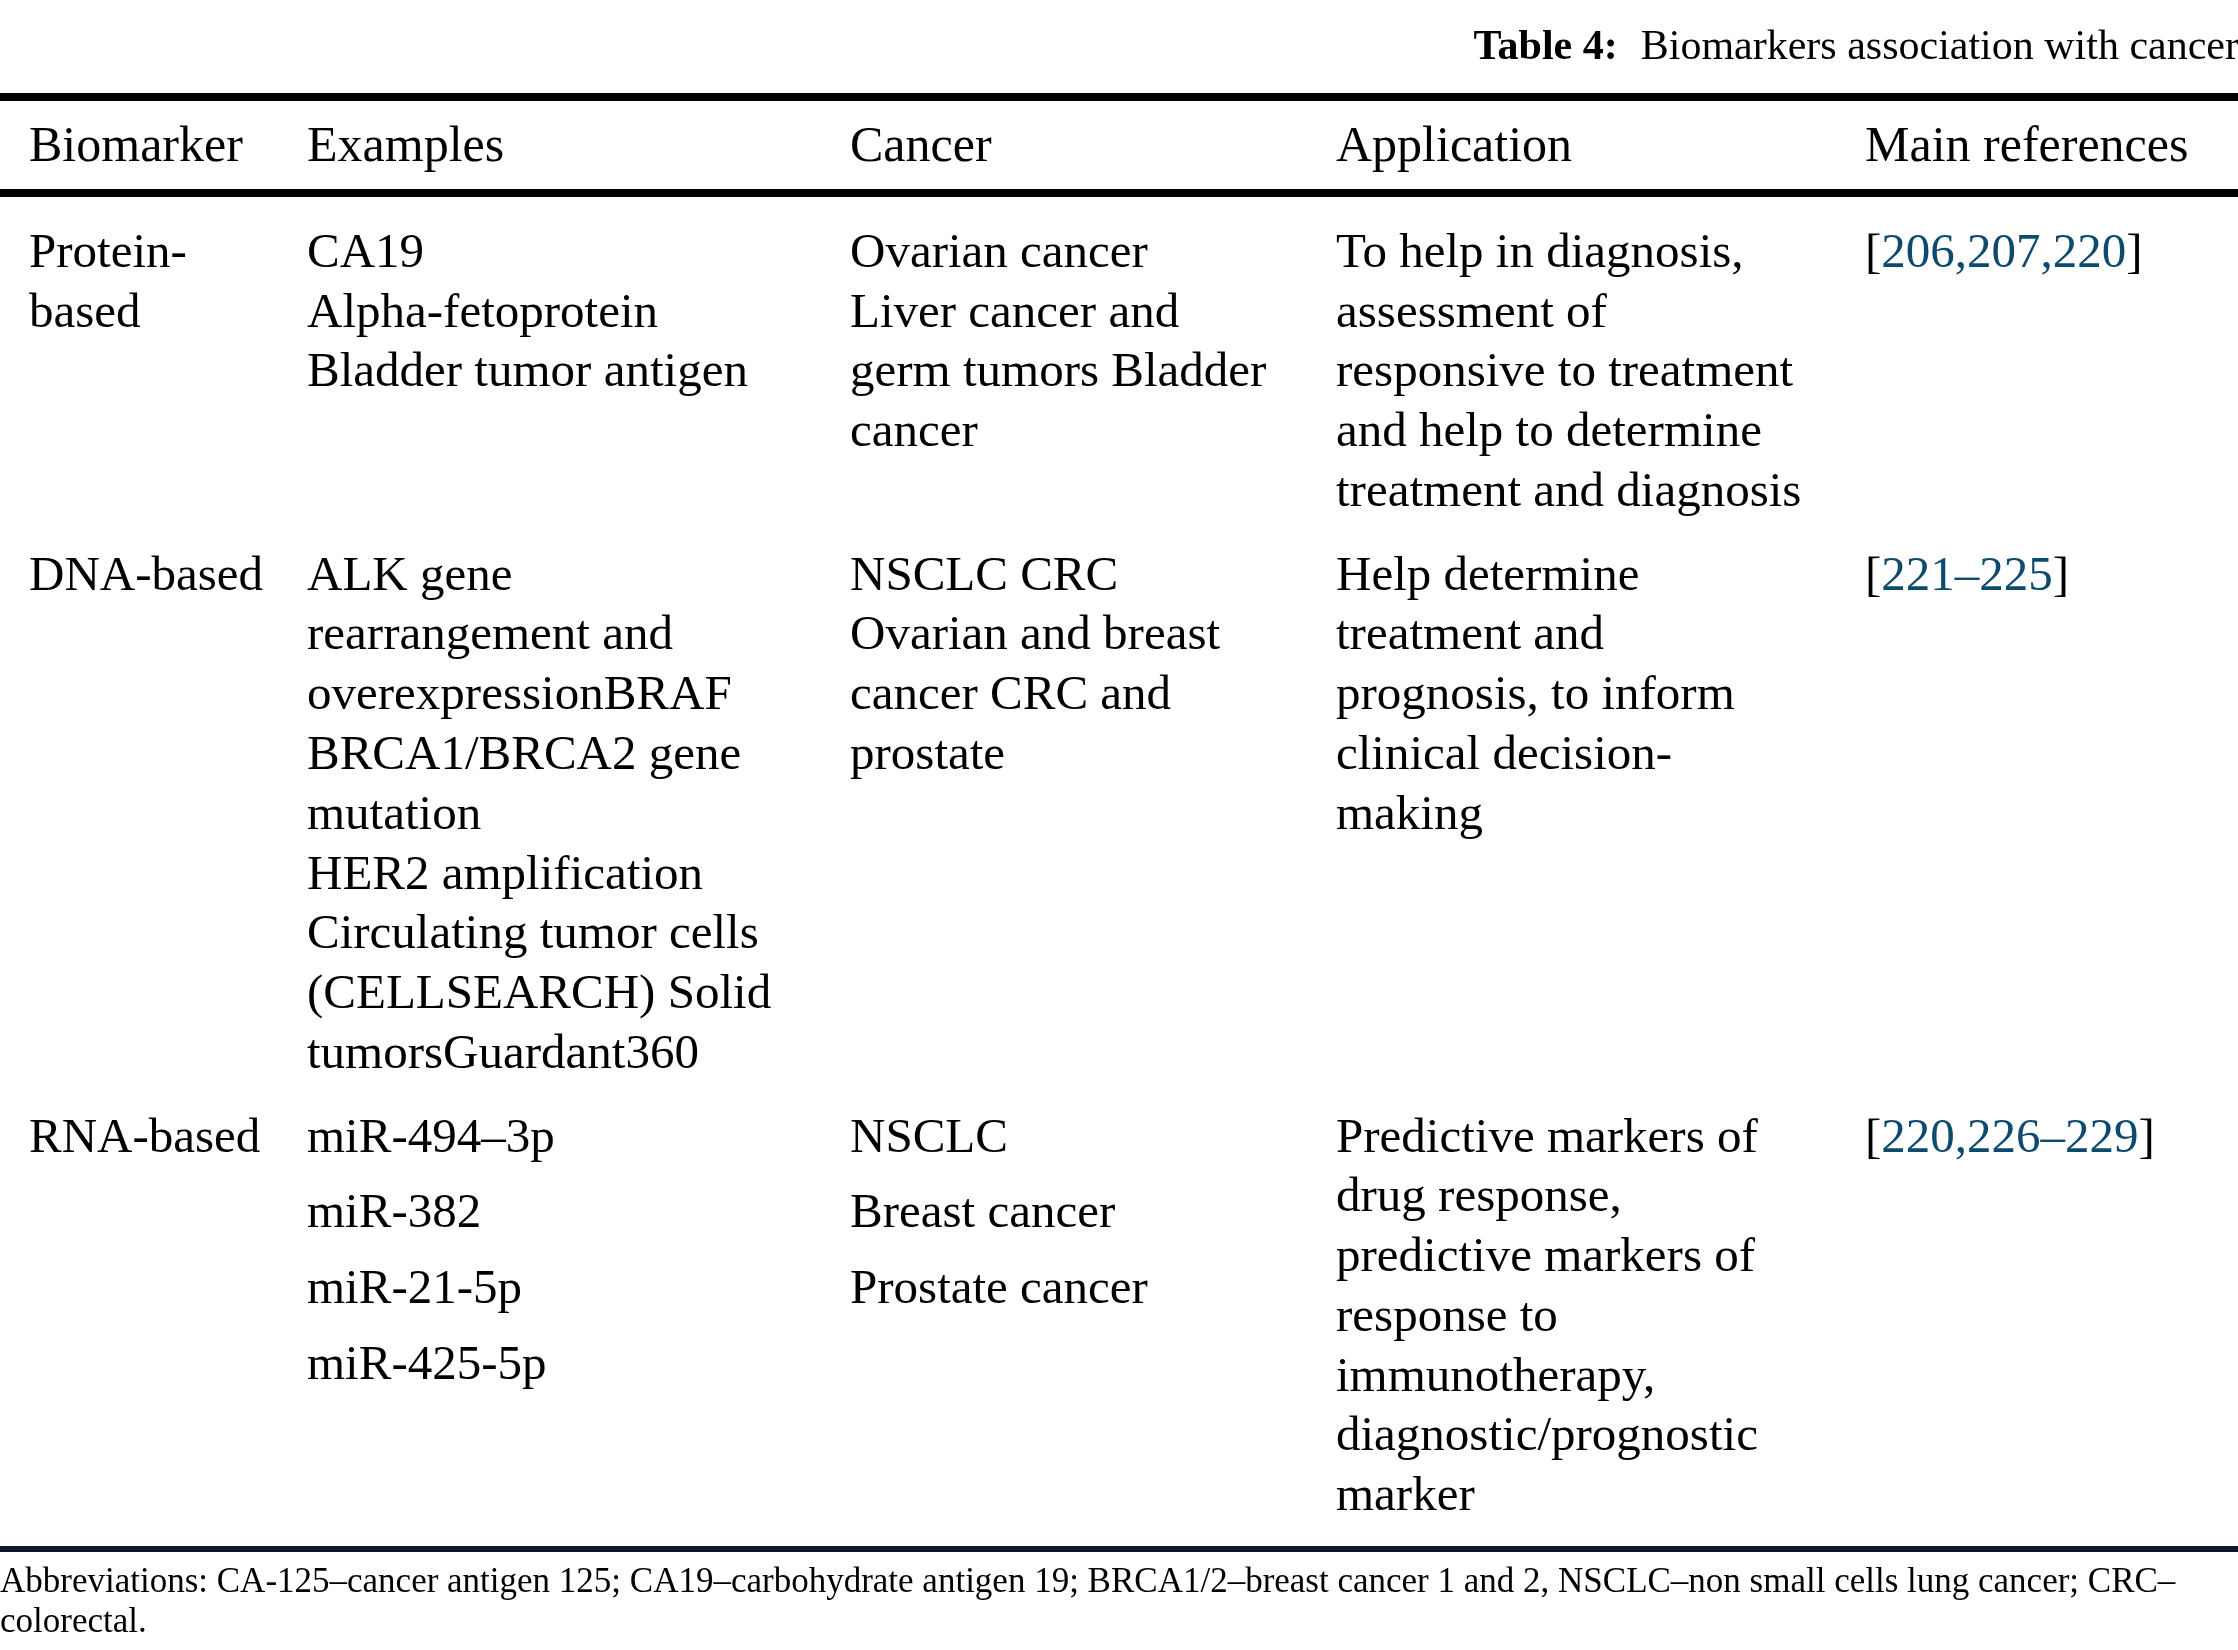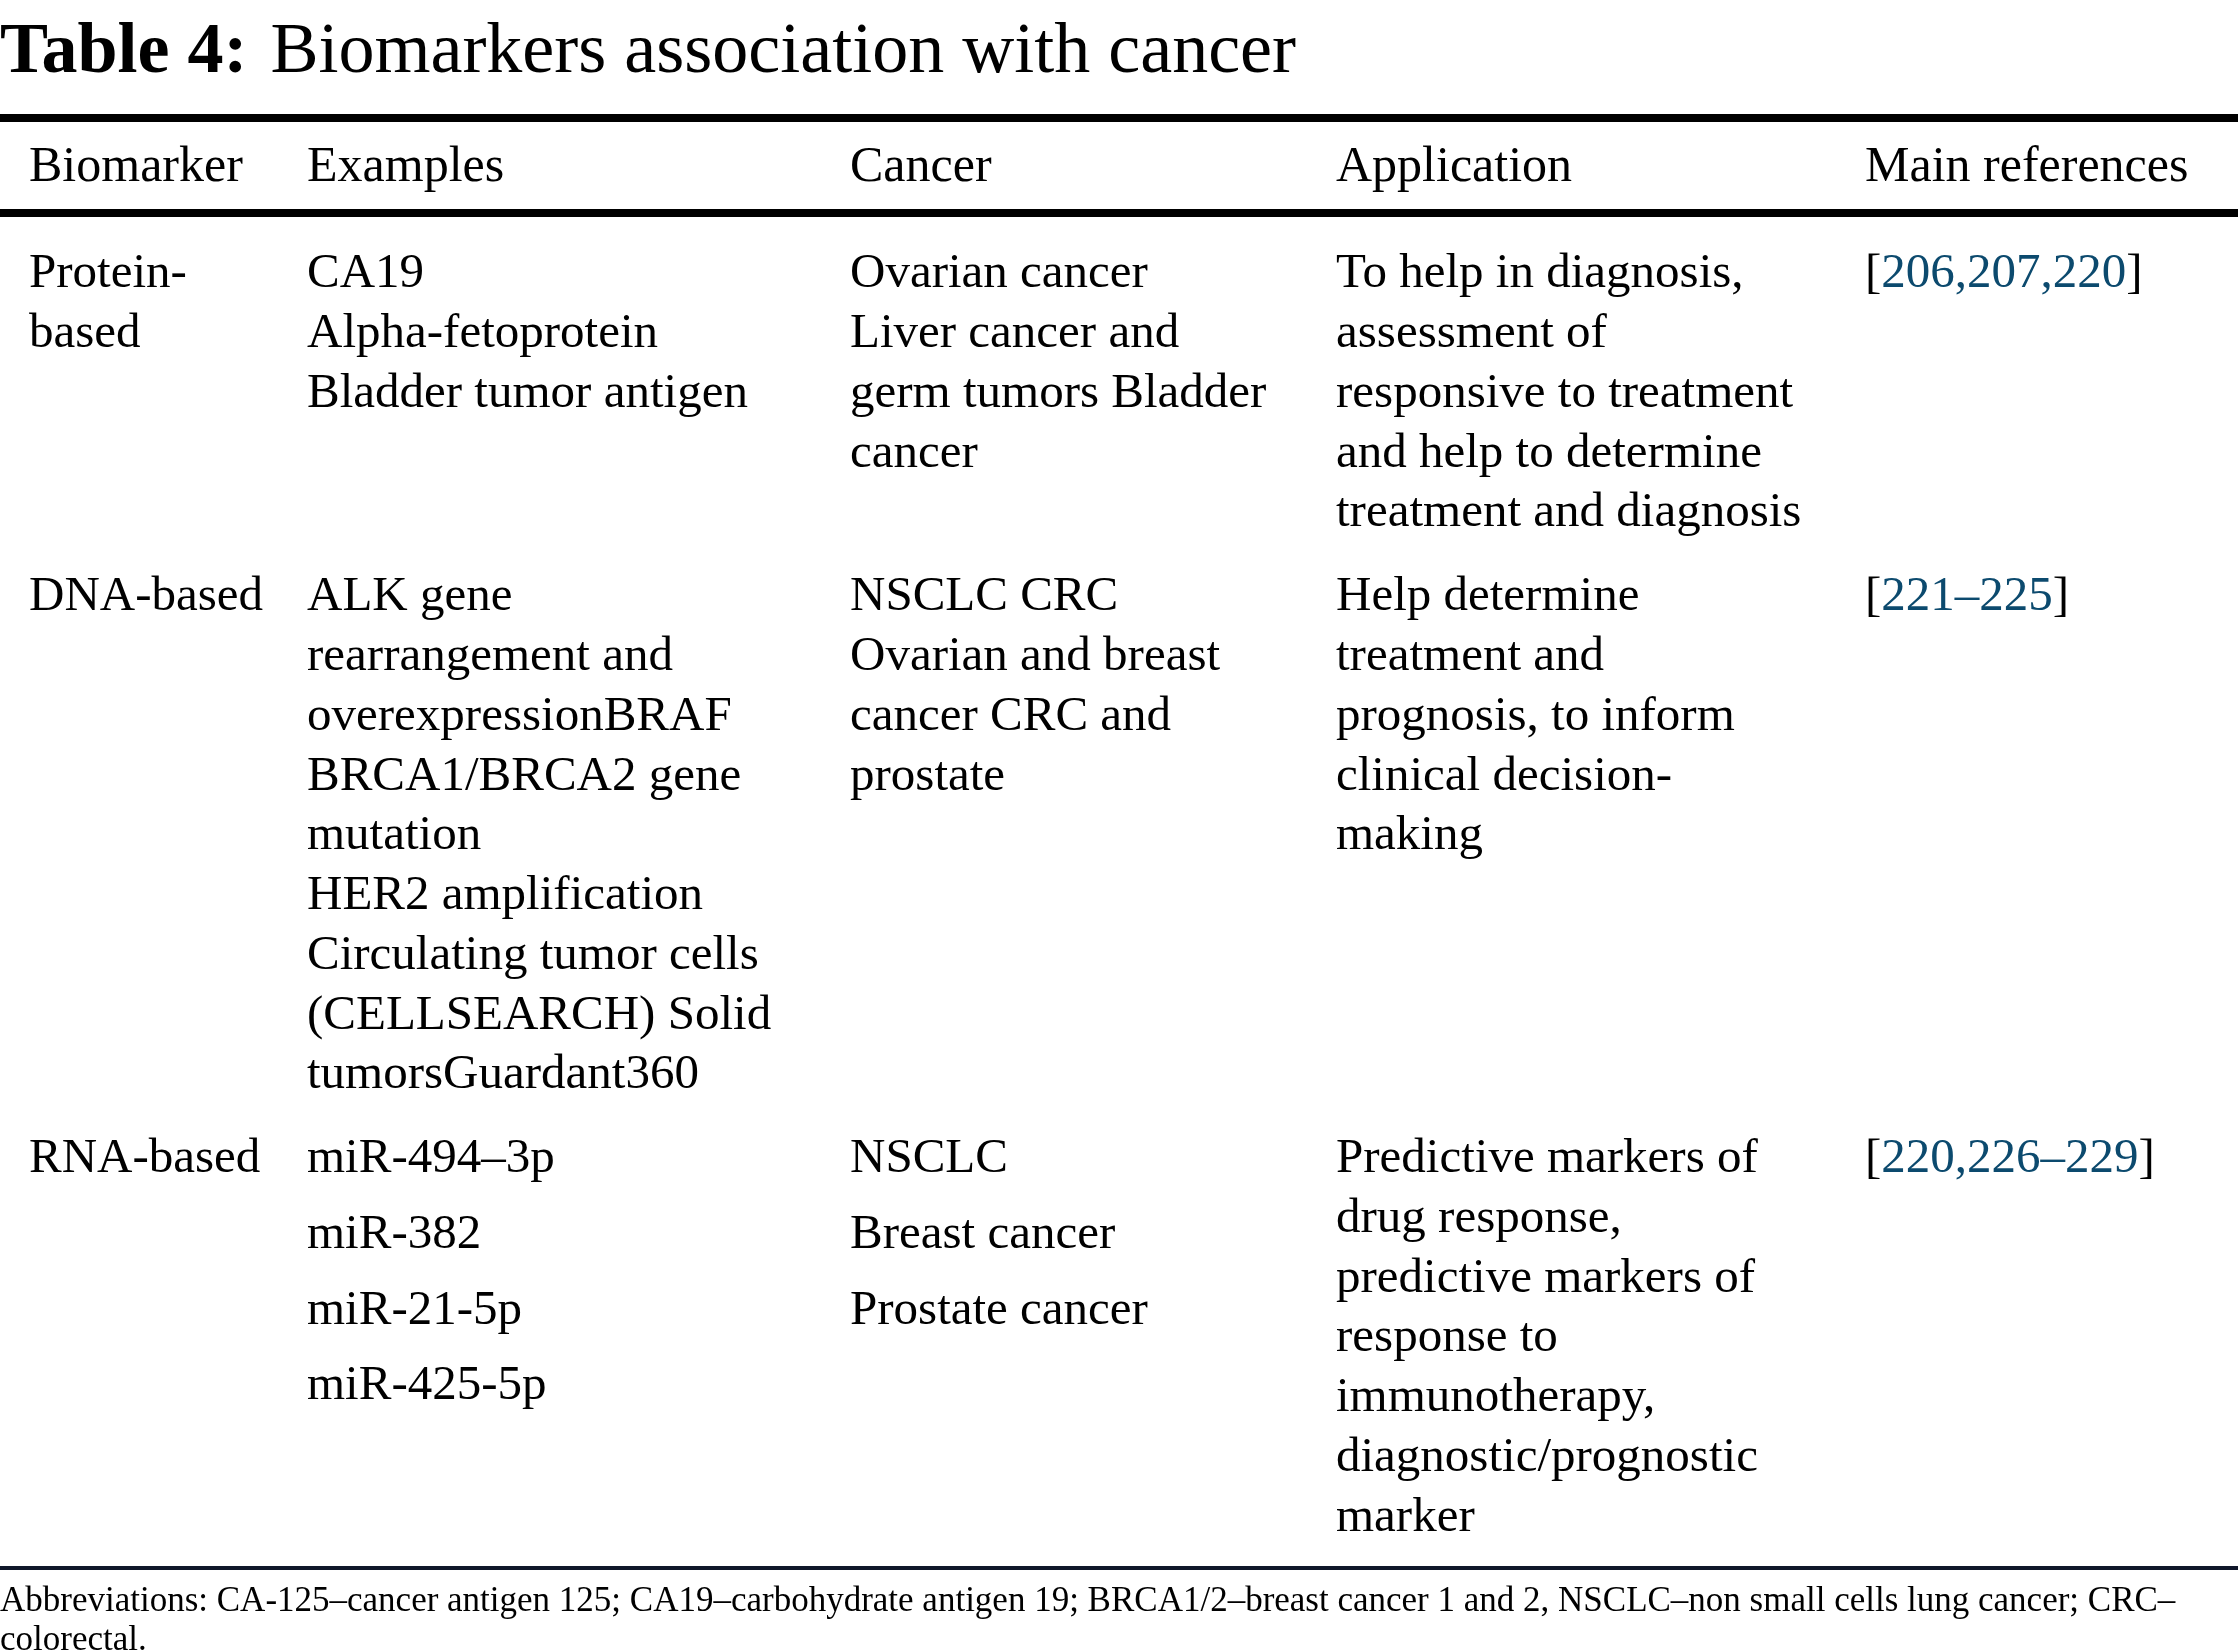"Table 4: Biomarkers association with" .caption { font-size: 72px -> 42px; padding-top: 7px -> 21px; text-align: left -> right }
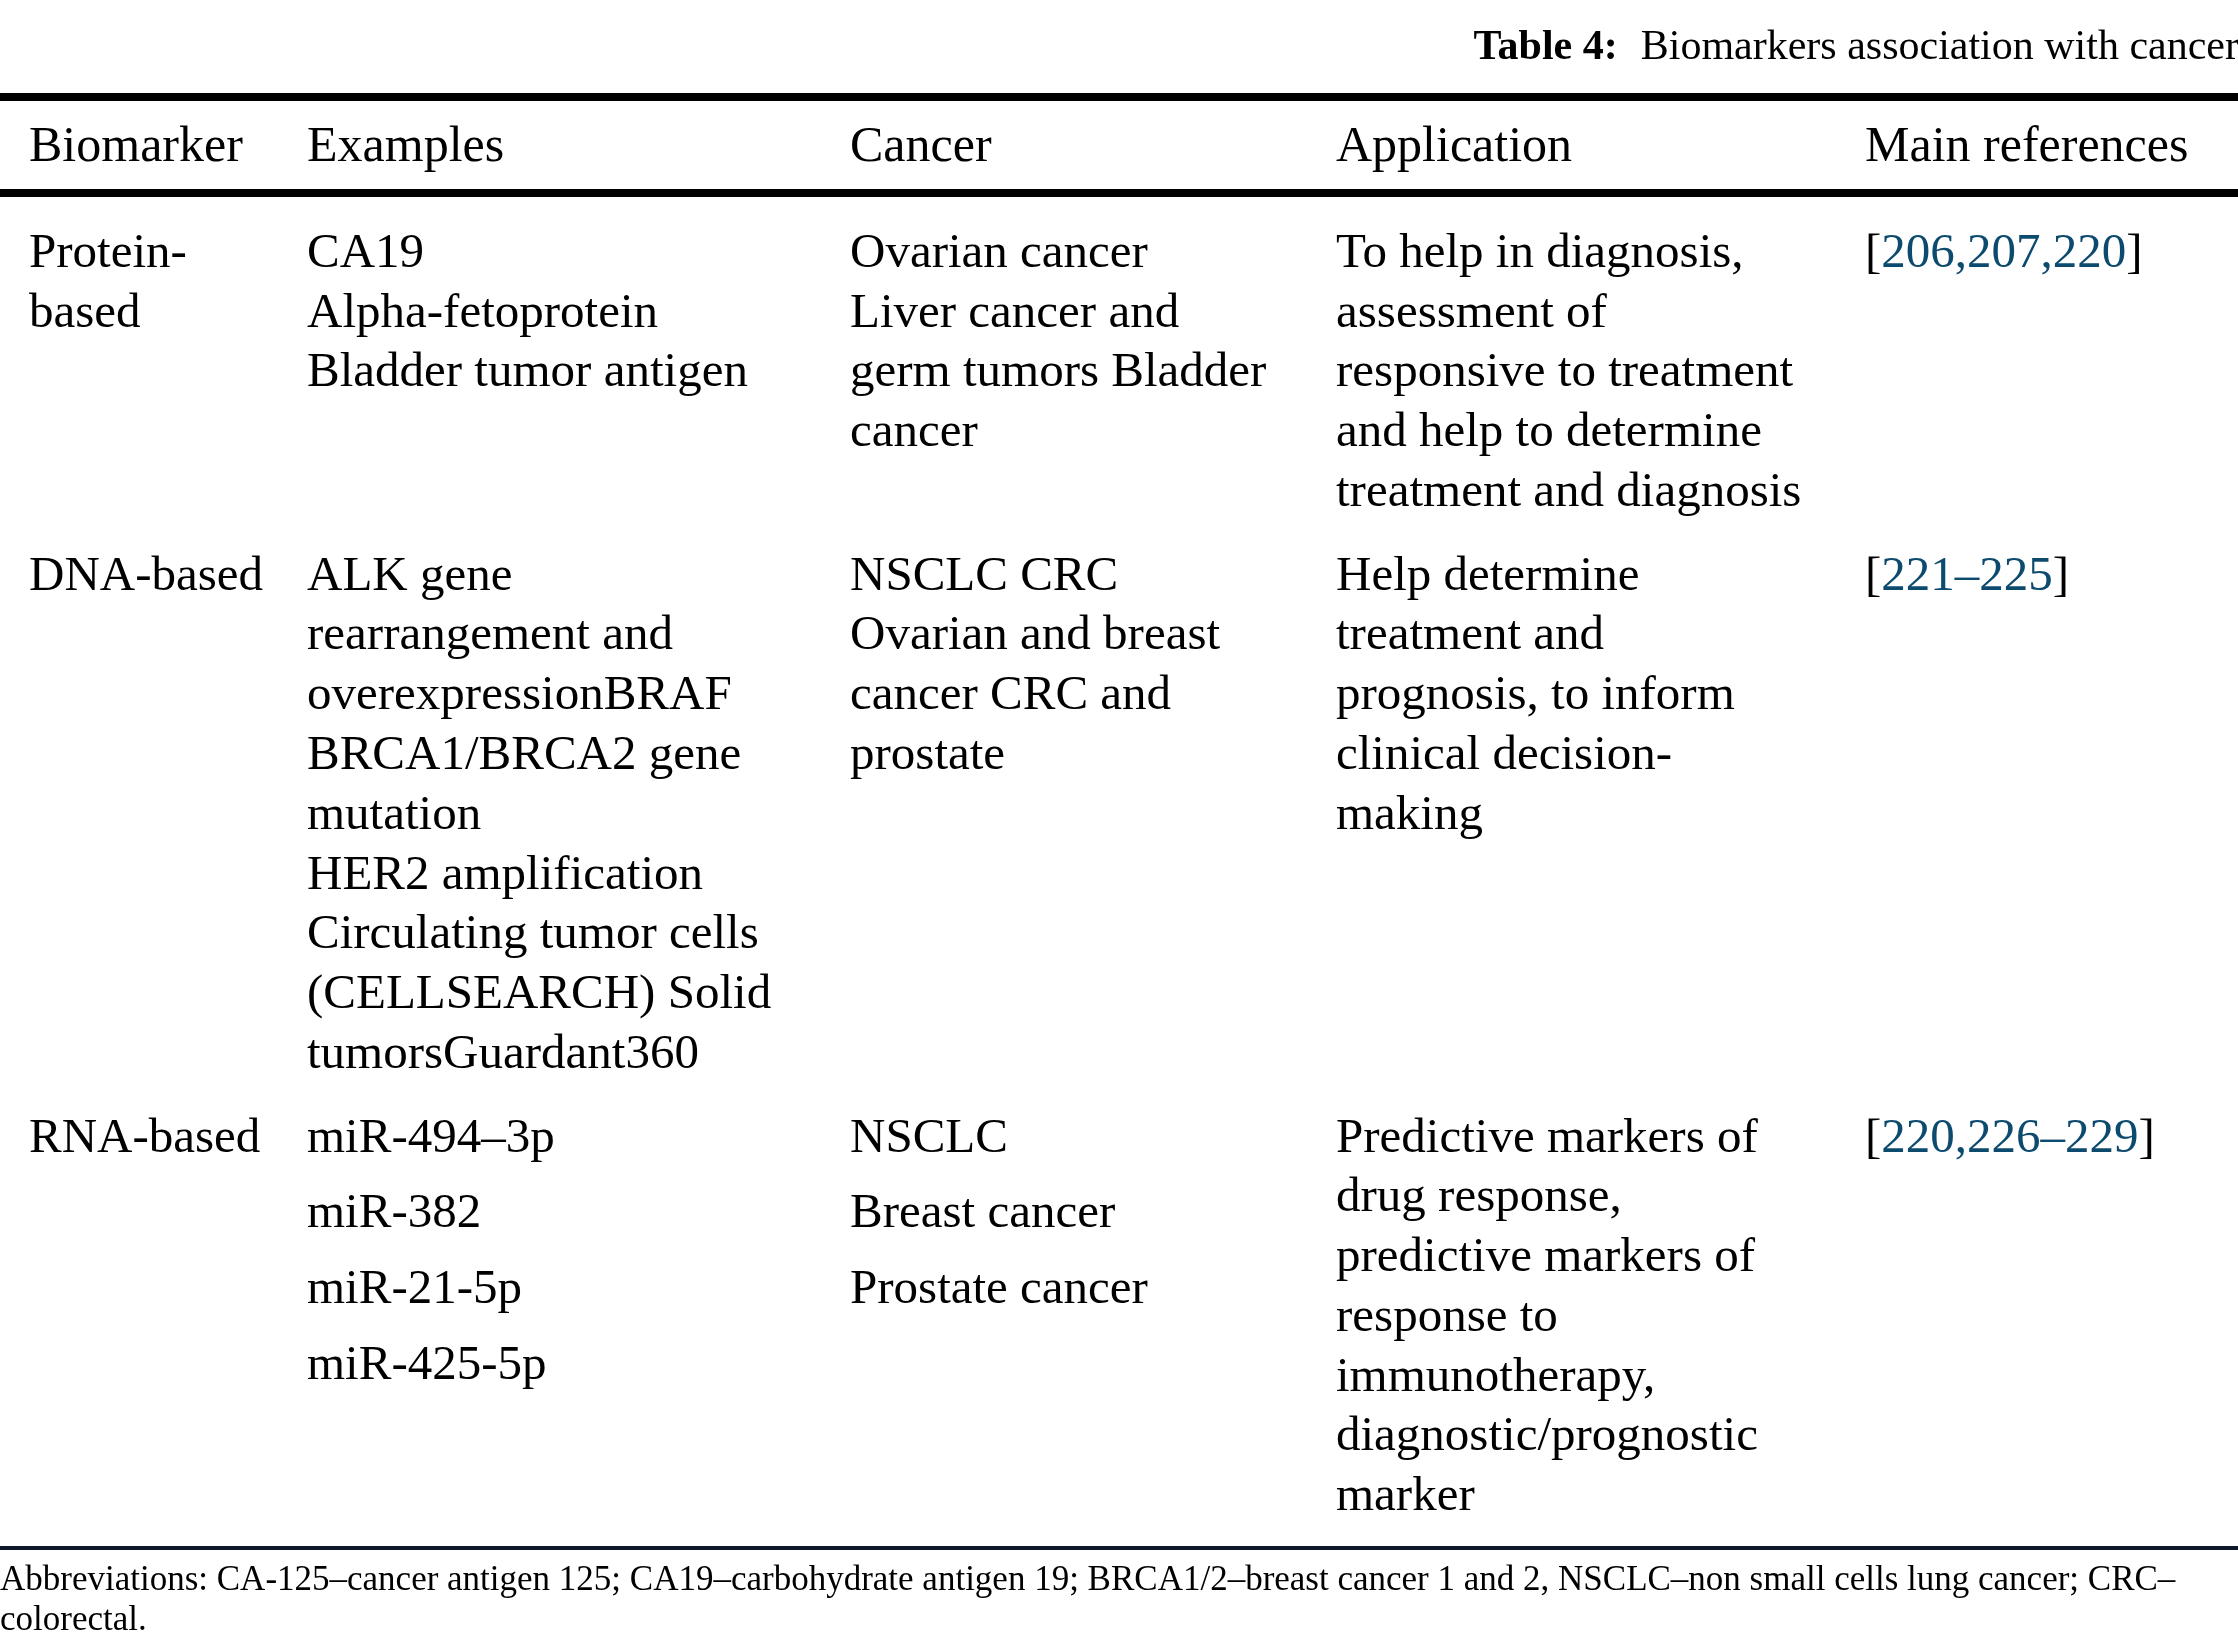"Biomarker" .tbl { border-bottom: 4px solid #0f172a -> 6px solid #0f172a }
